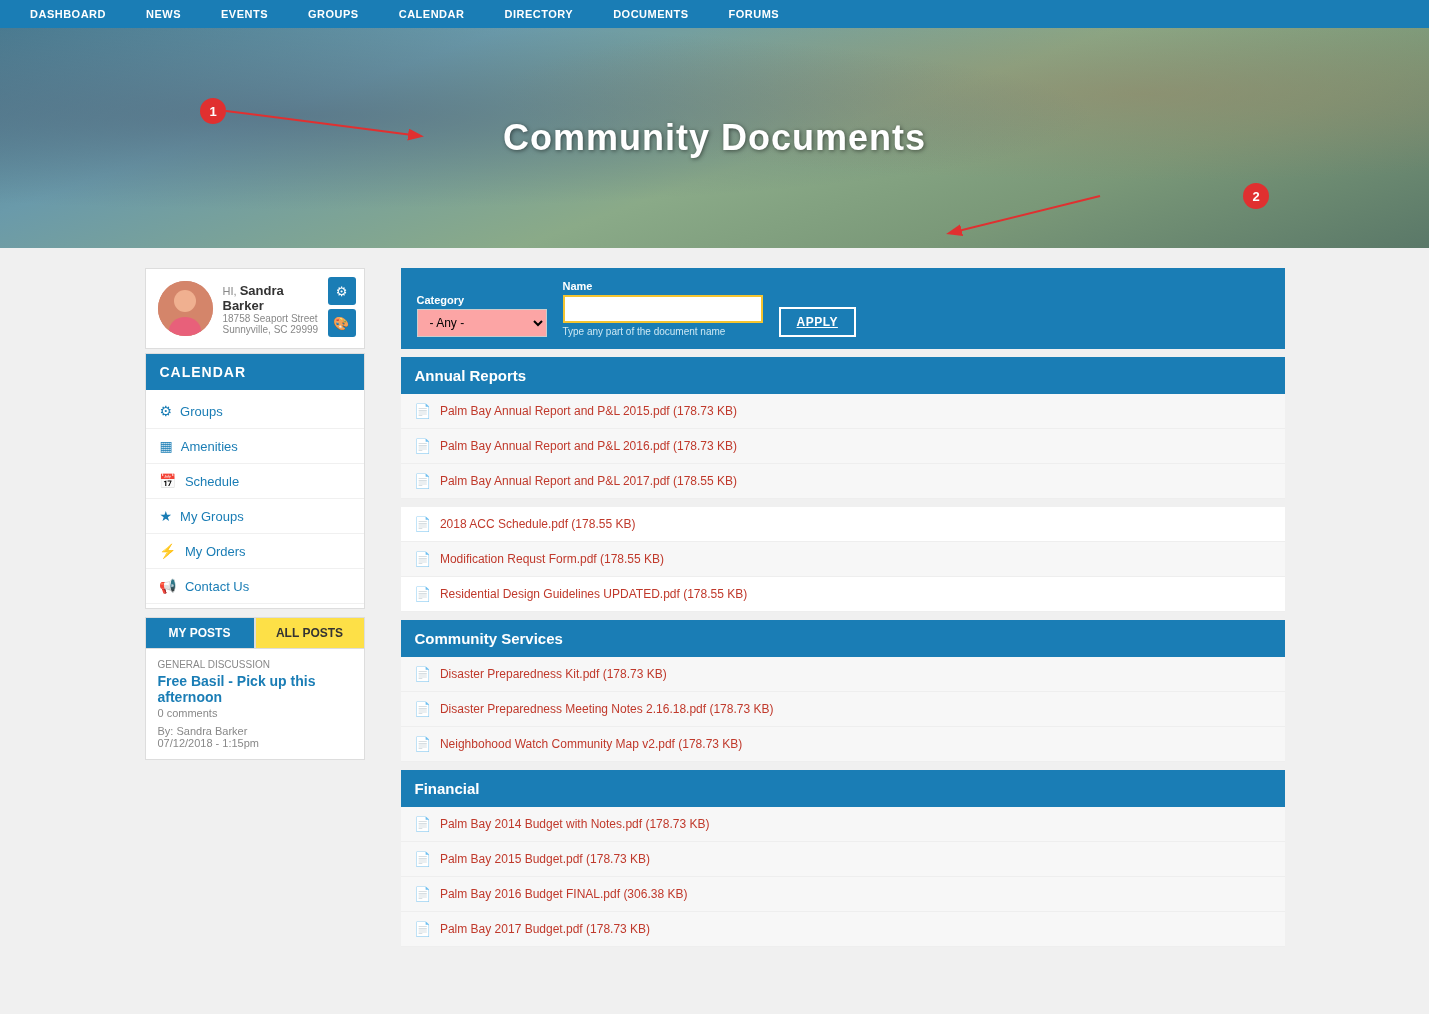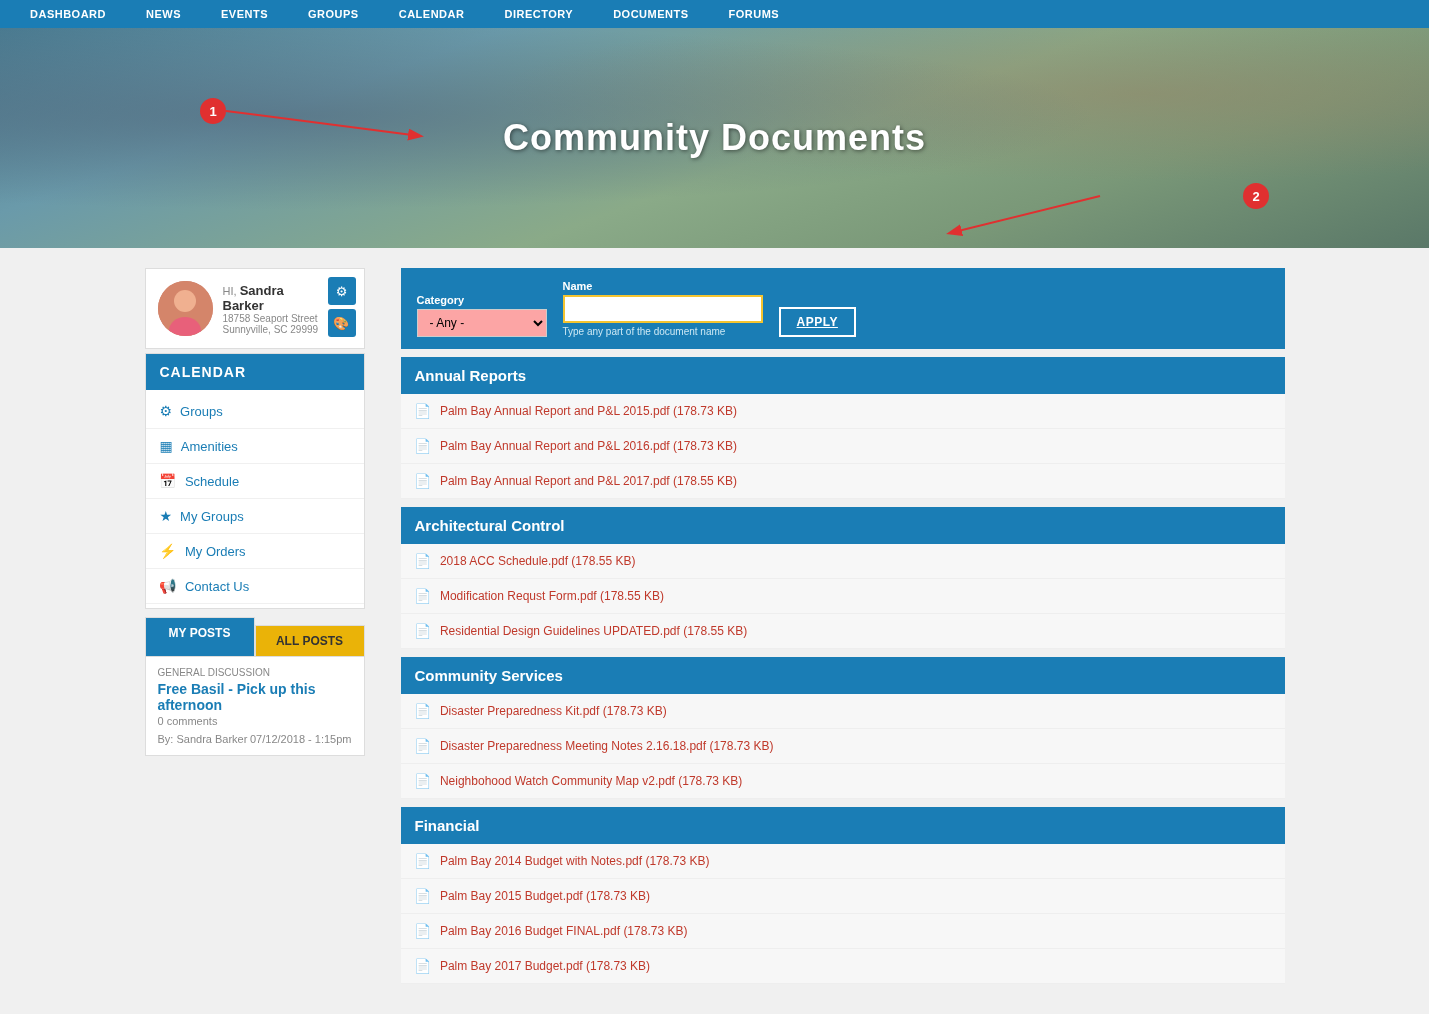"Architectural Control" div.doc-section-header { html: <div>Architectural Control</div> -> none }
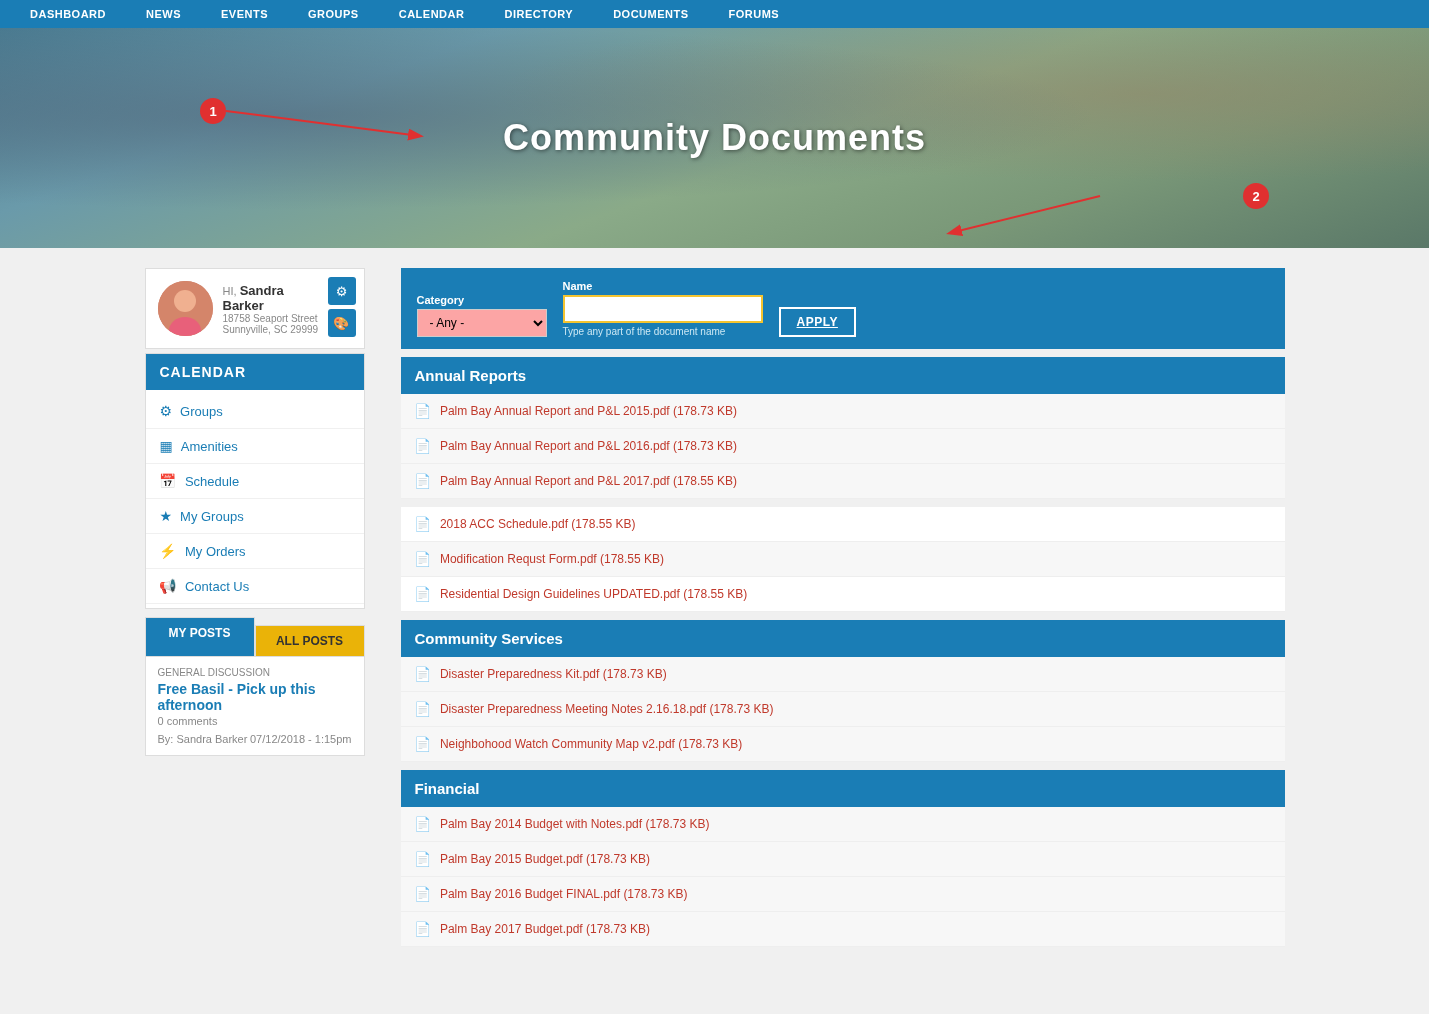"ALL POSTS" .posts-tab.inactive { background: #eab308 -> #fde047; margin-top: 8px -> none }
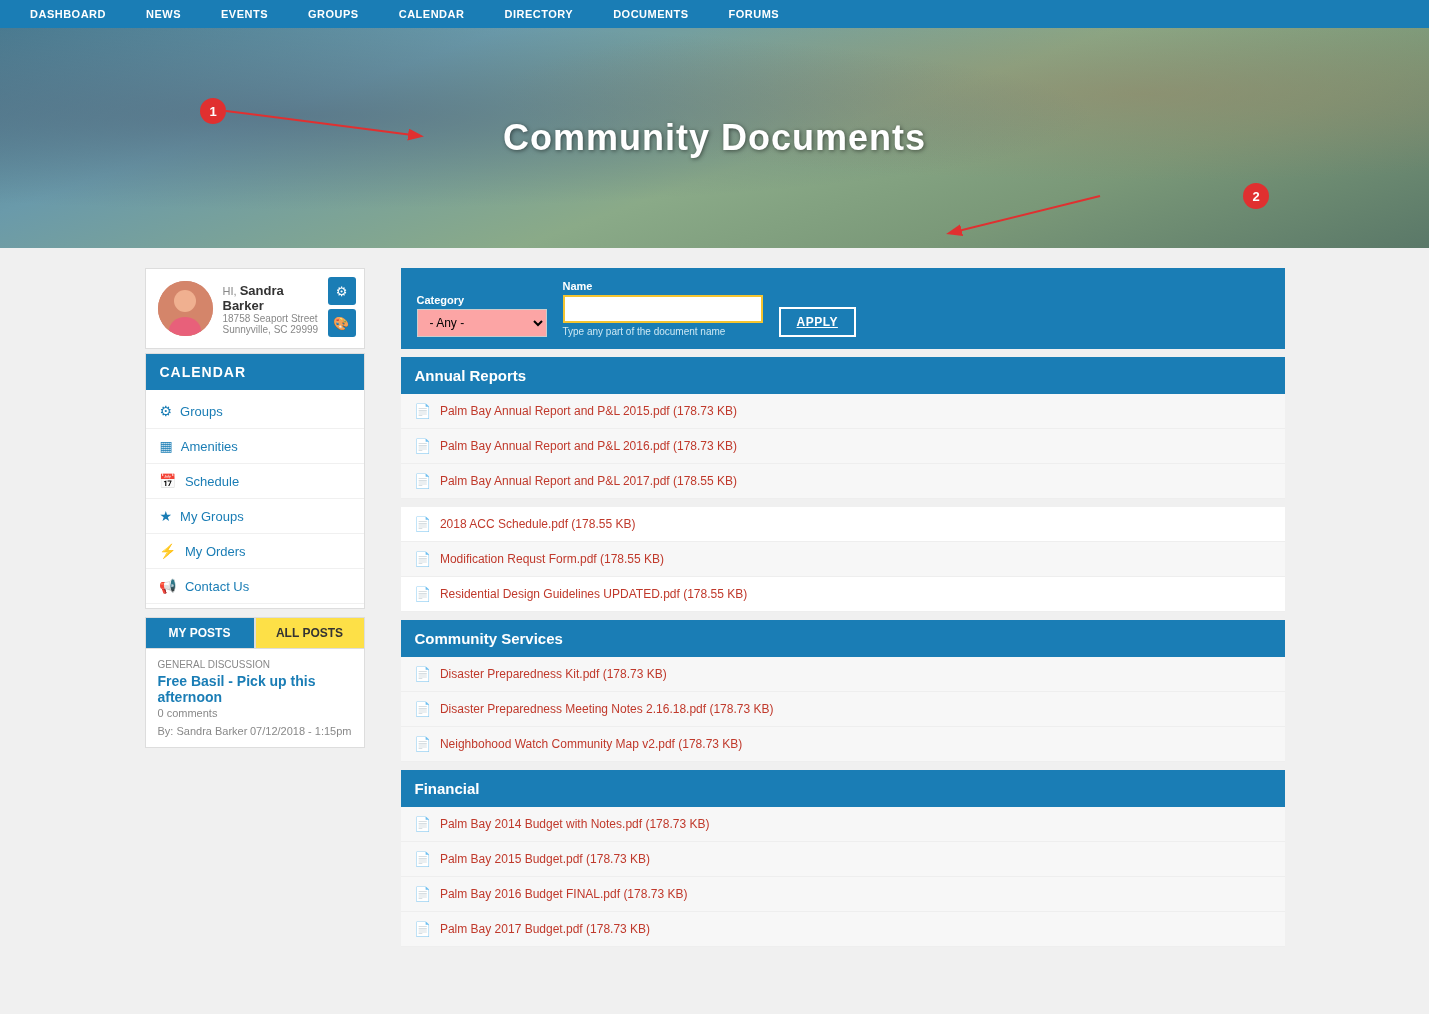"By: Sandra Barker" .post-meta { flex-direction: none -> column }
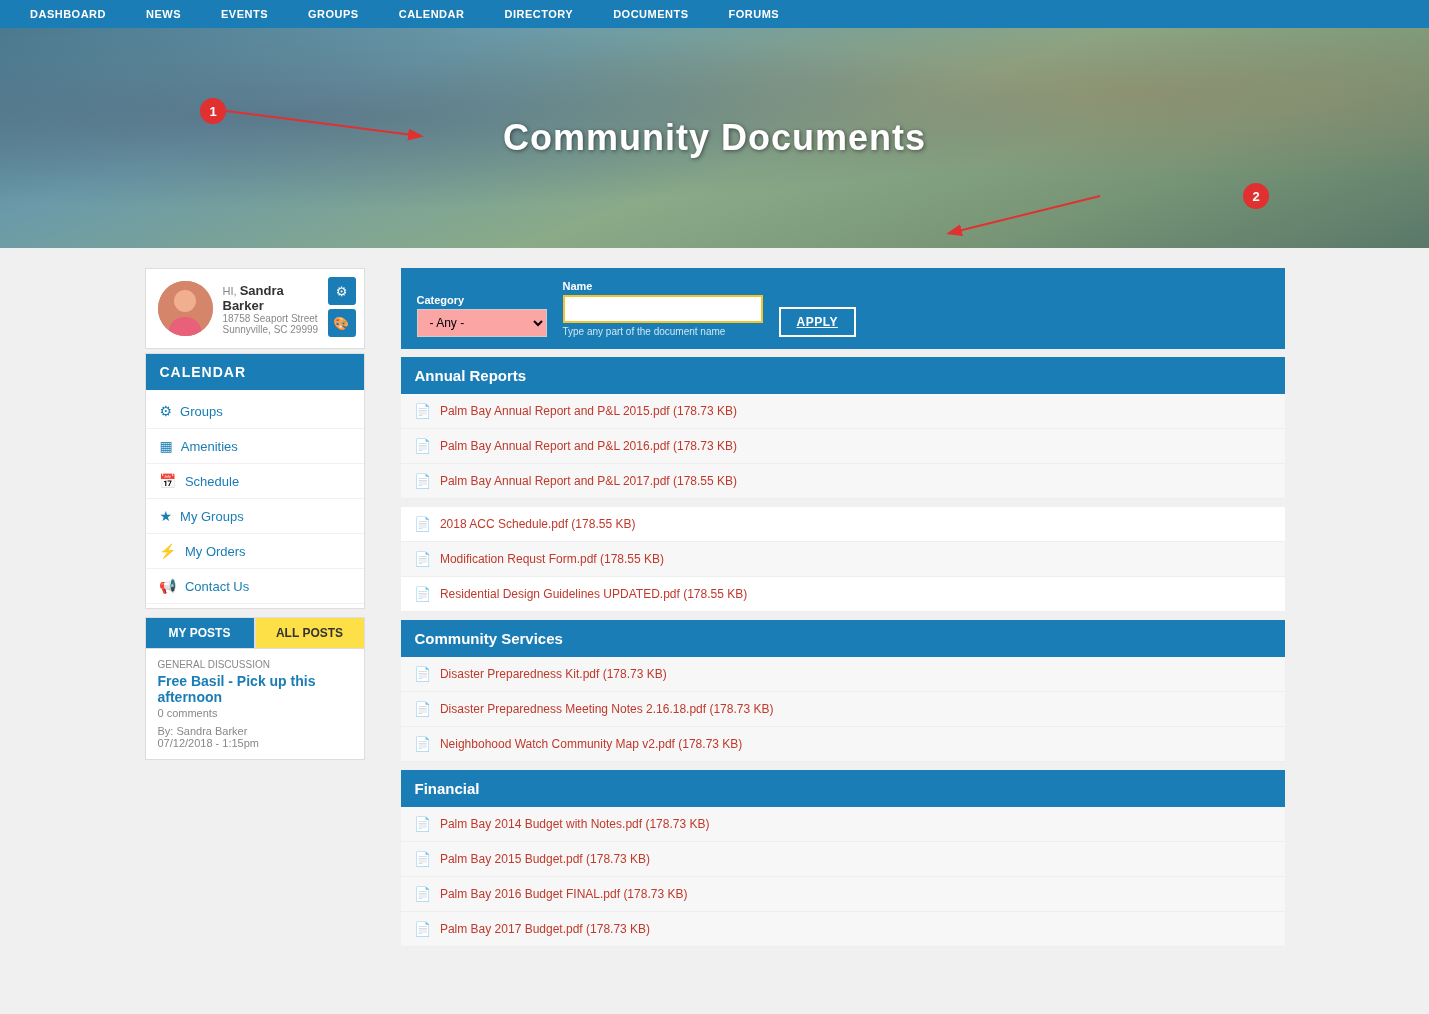"Palm Bay 2016 Budget FINAL.pdf" a { text: 178.73 -> 306.38 }
